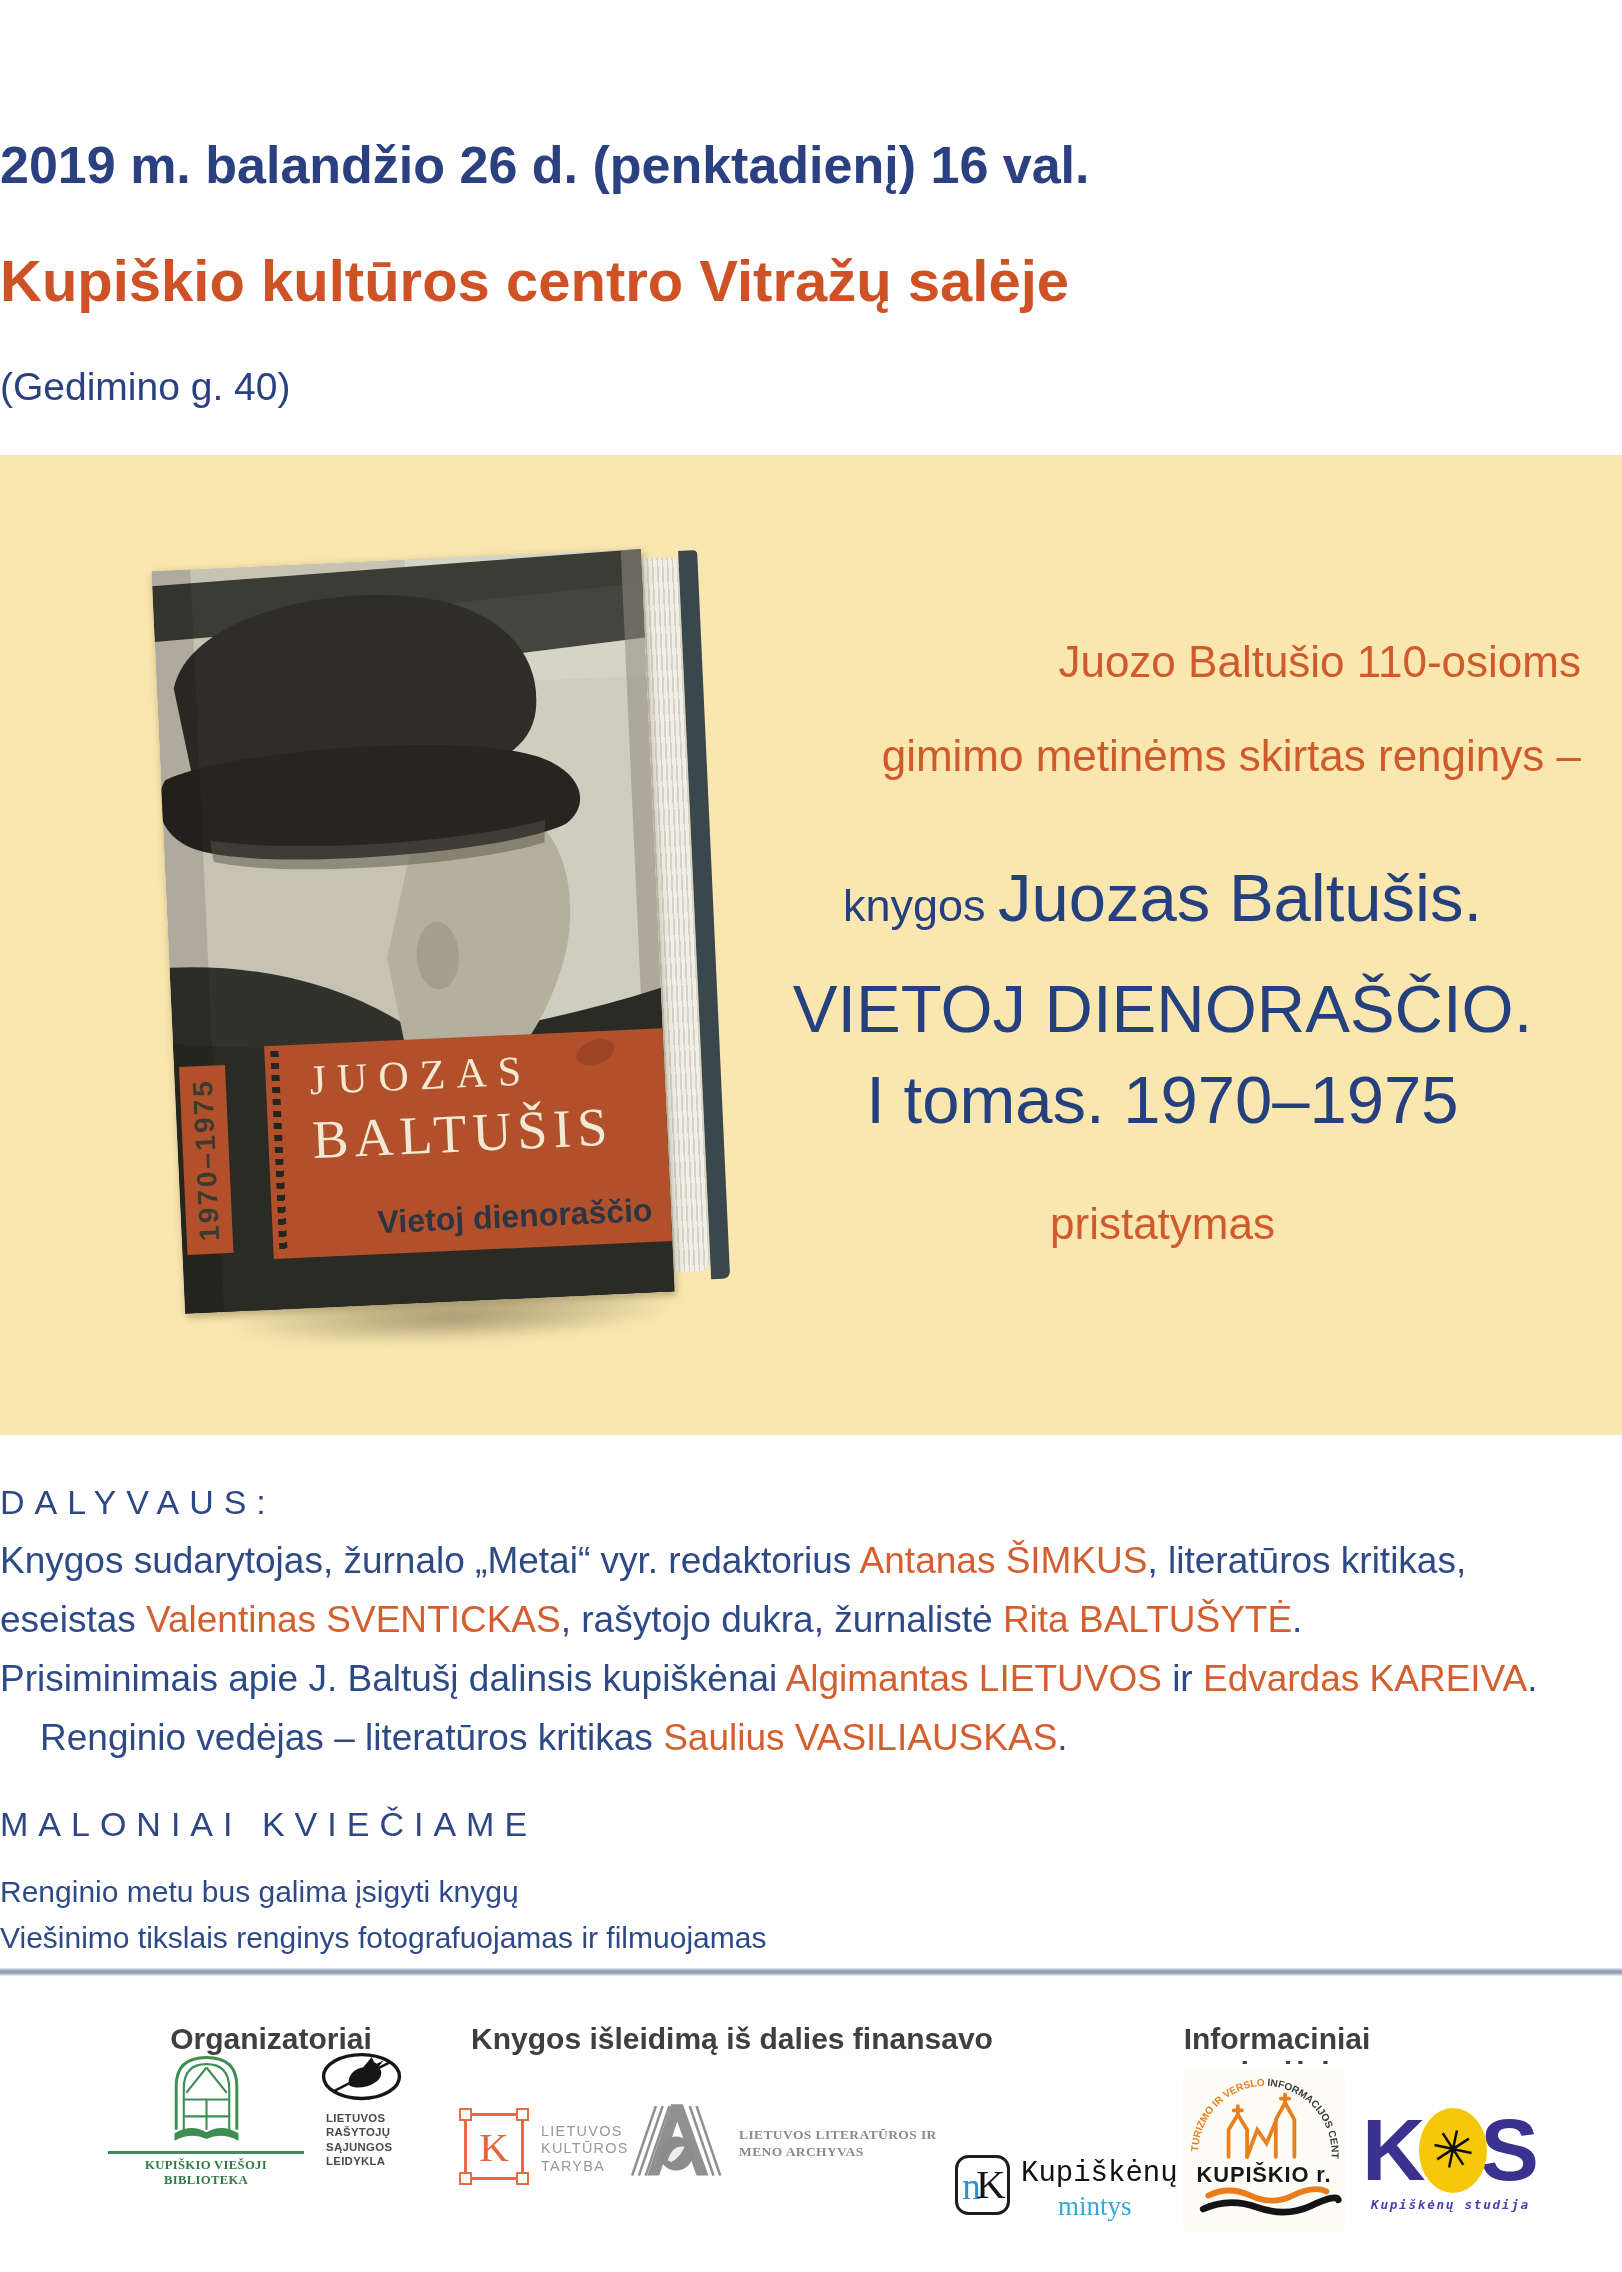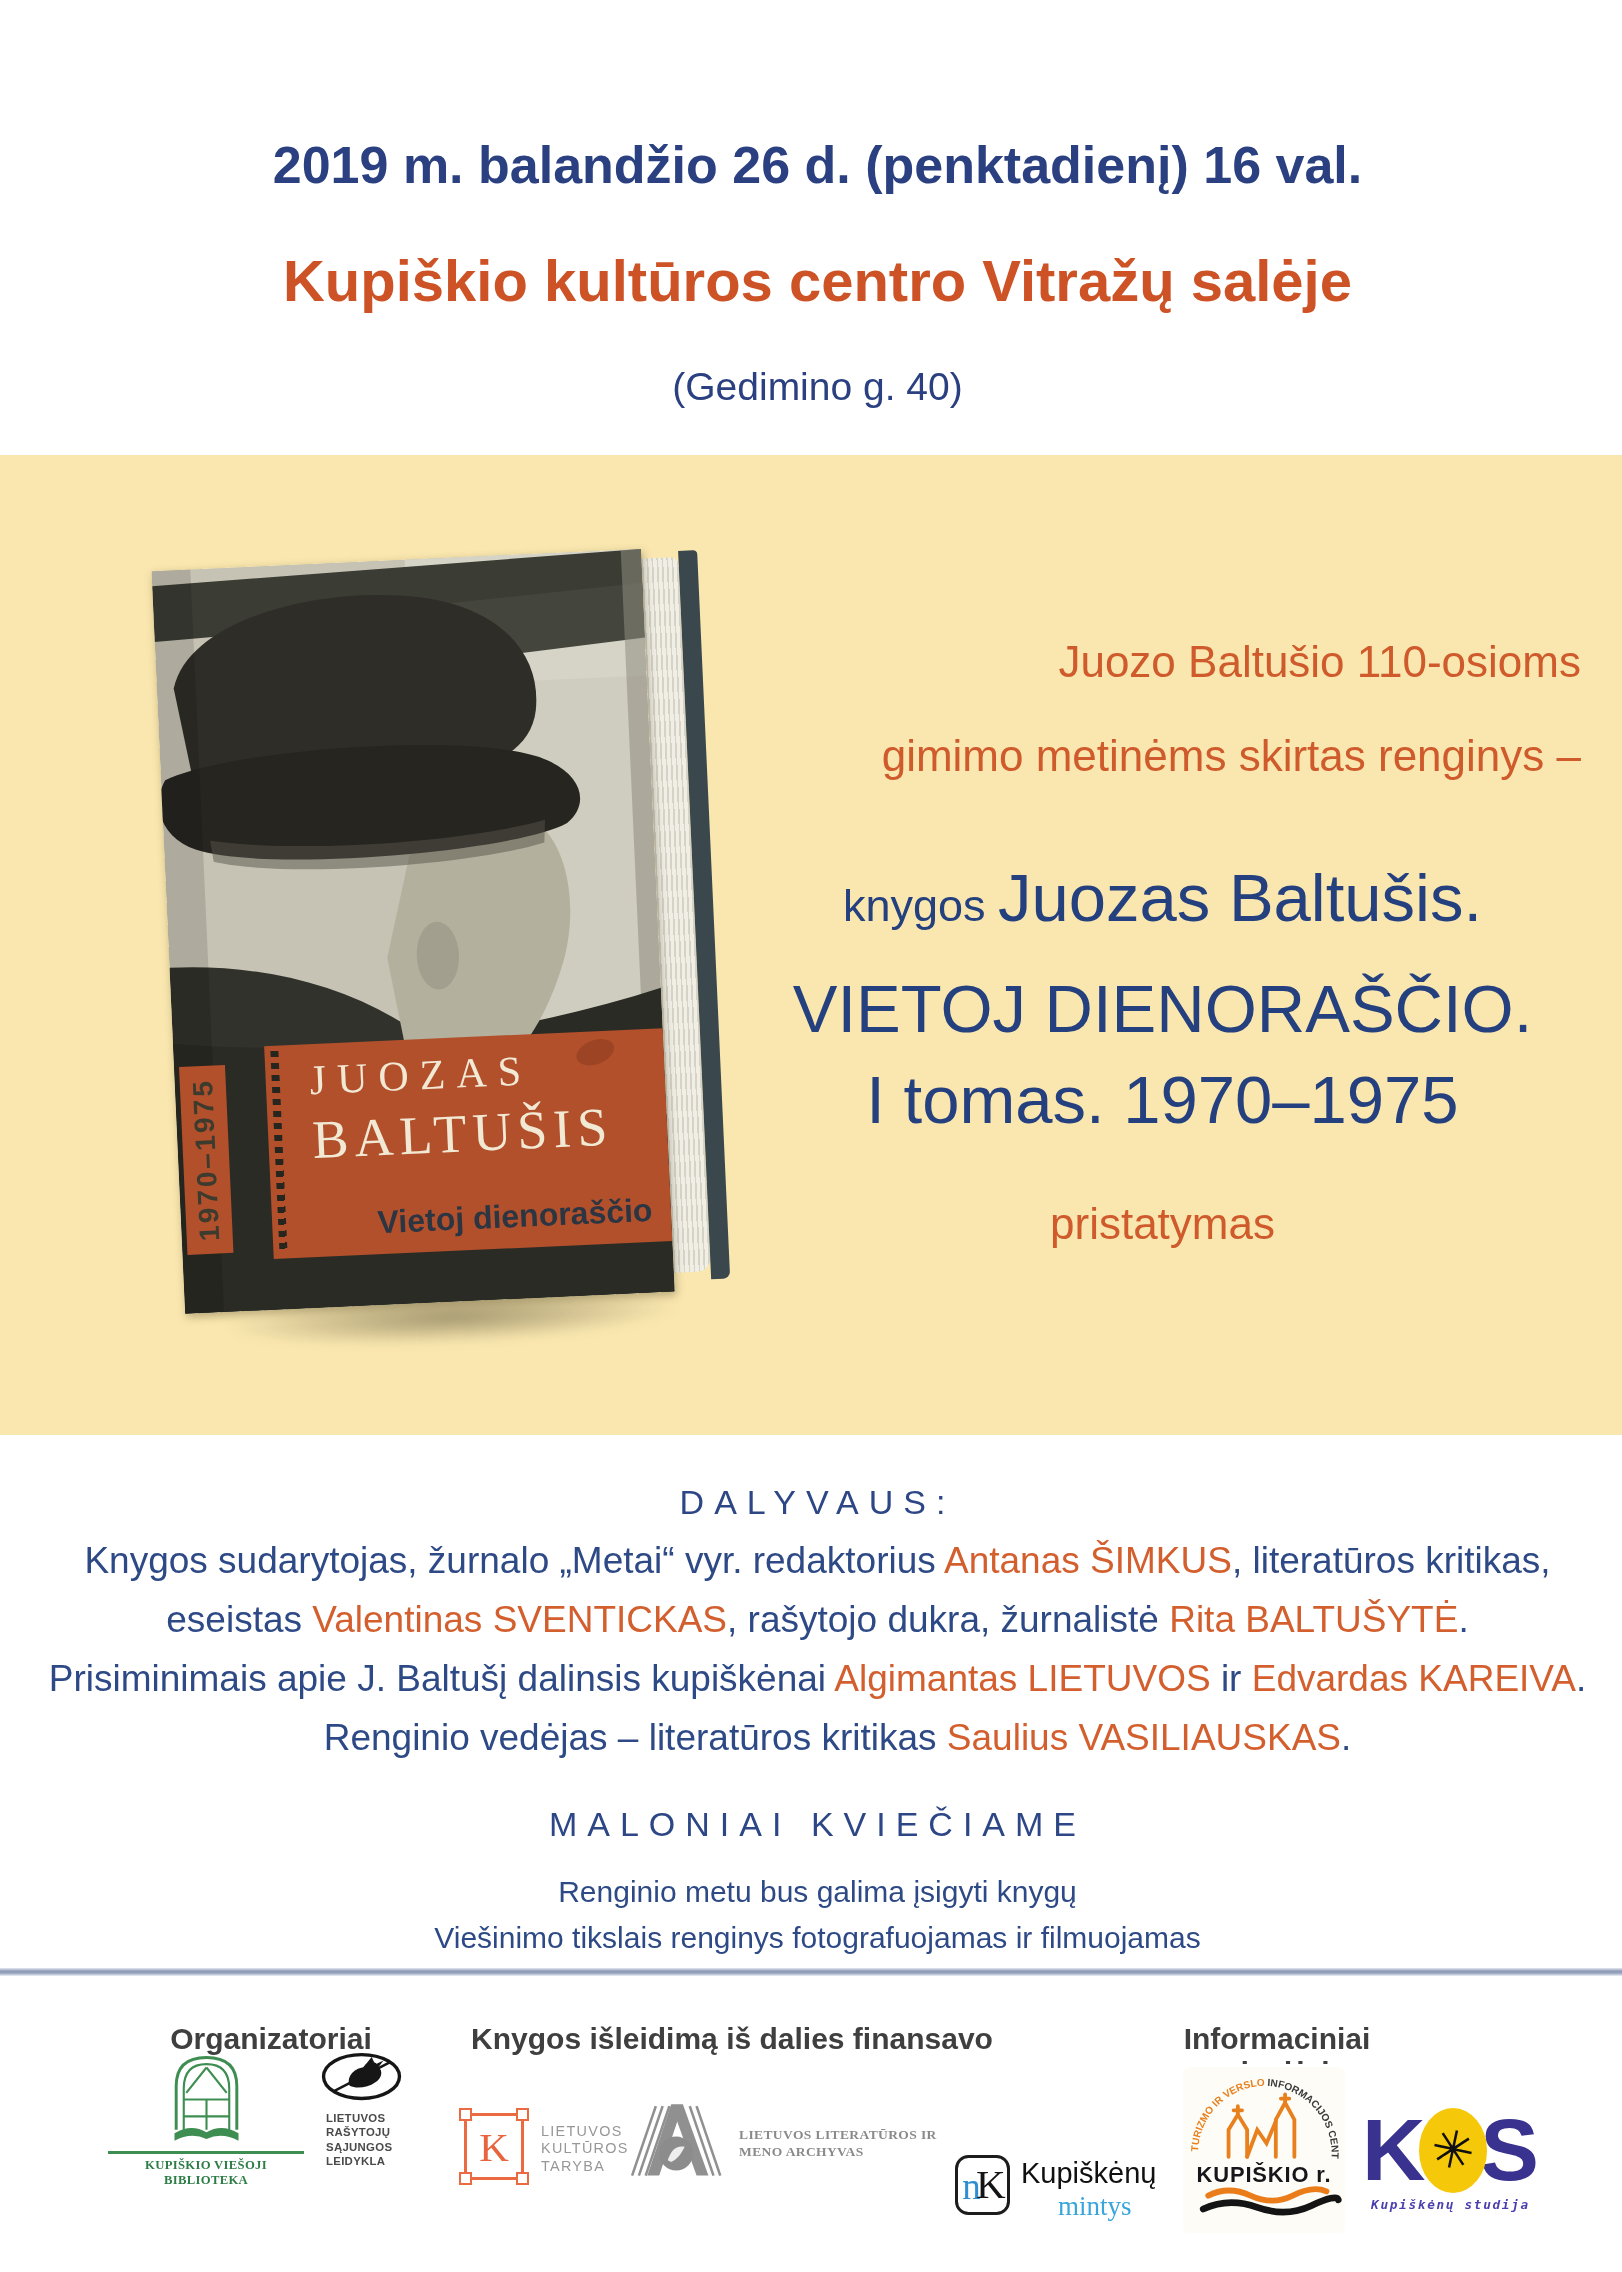"2019 m. balandžio 26 d." .ctr { padding-left: 12px -> none; text-align: center -> left }
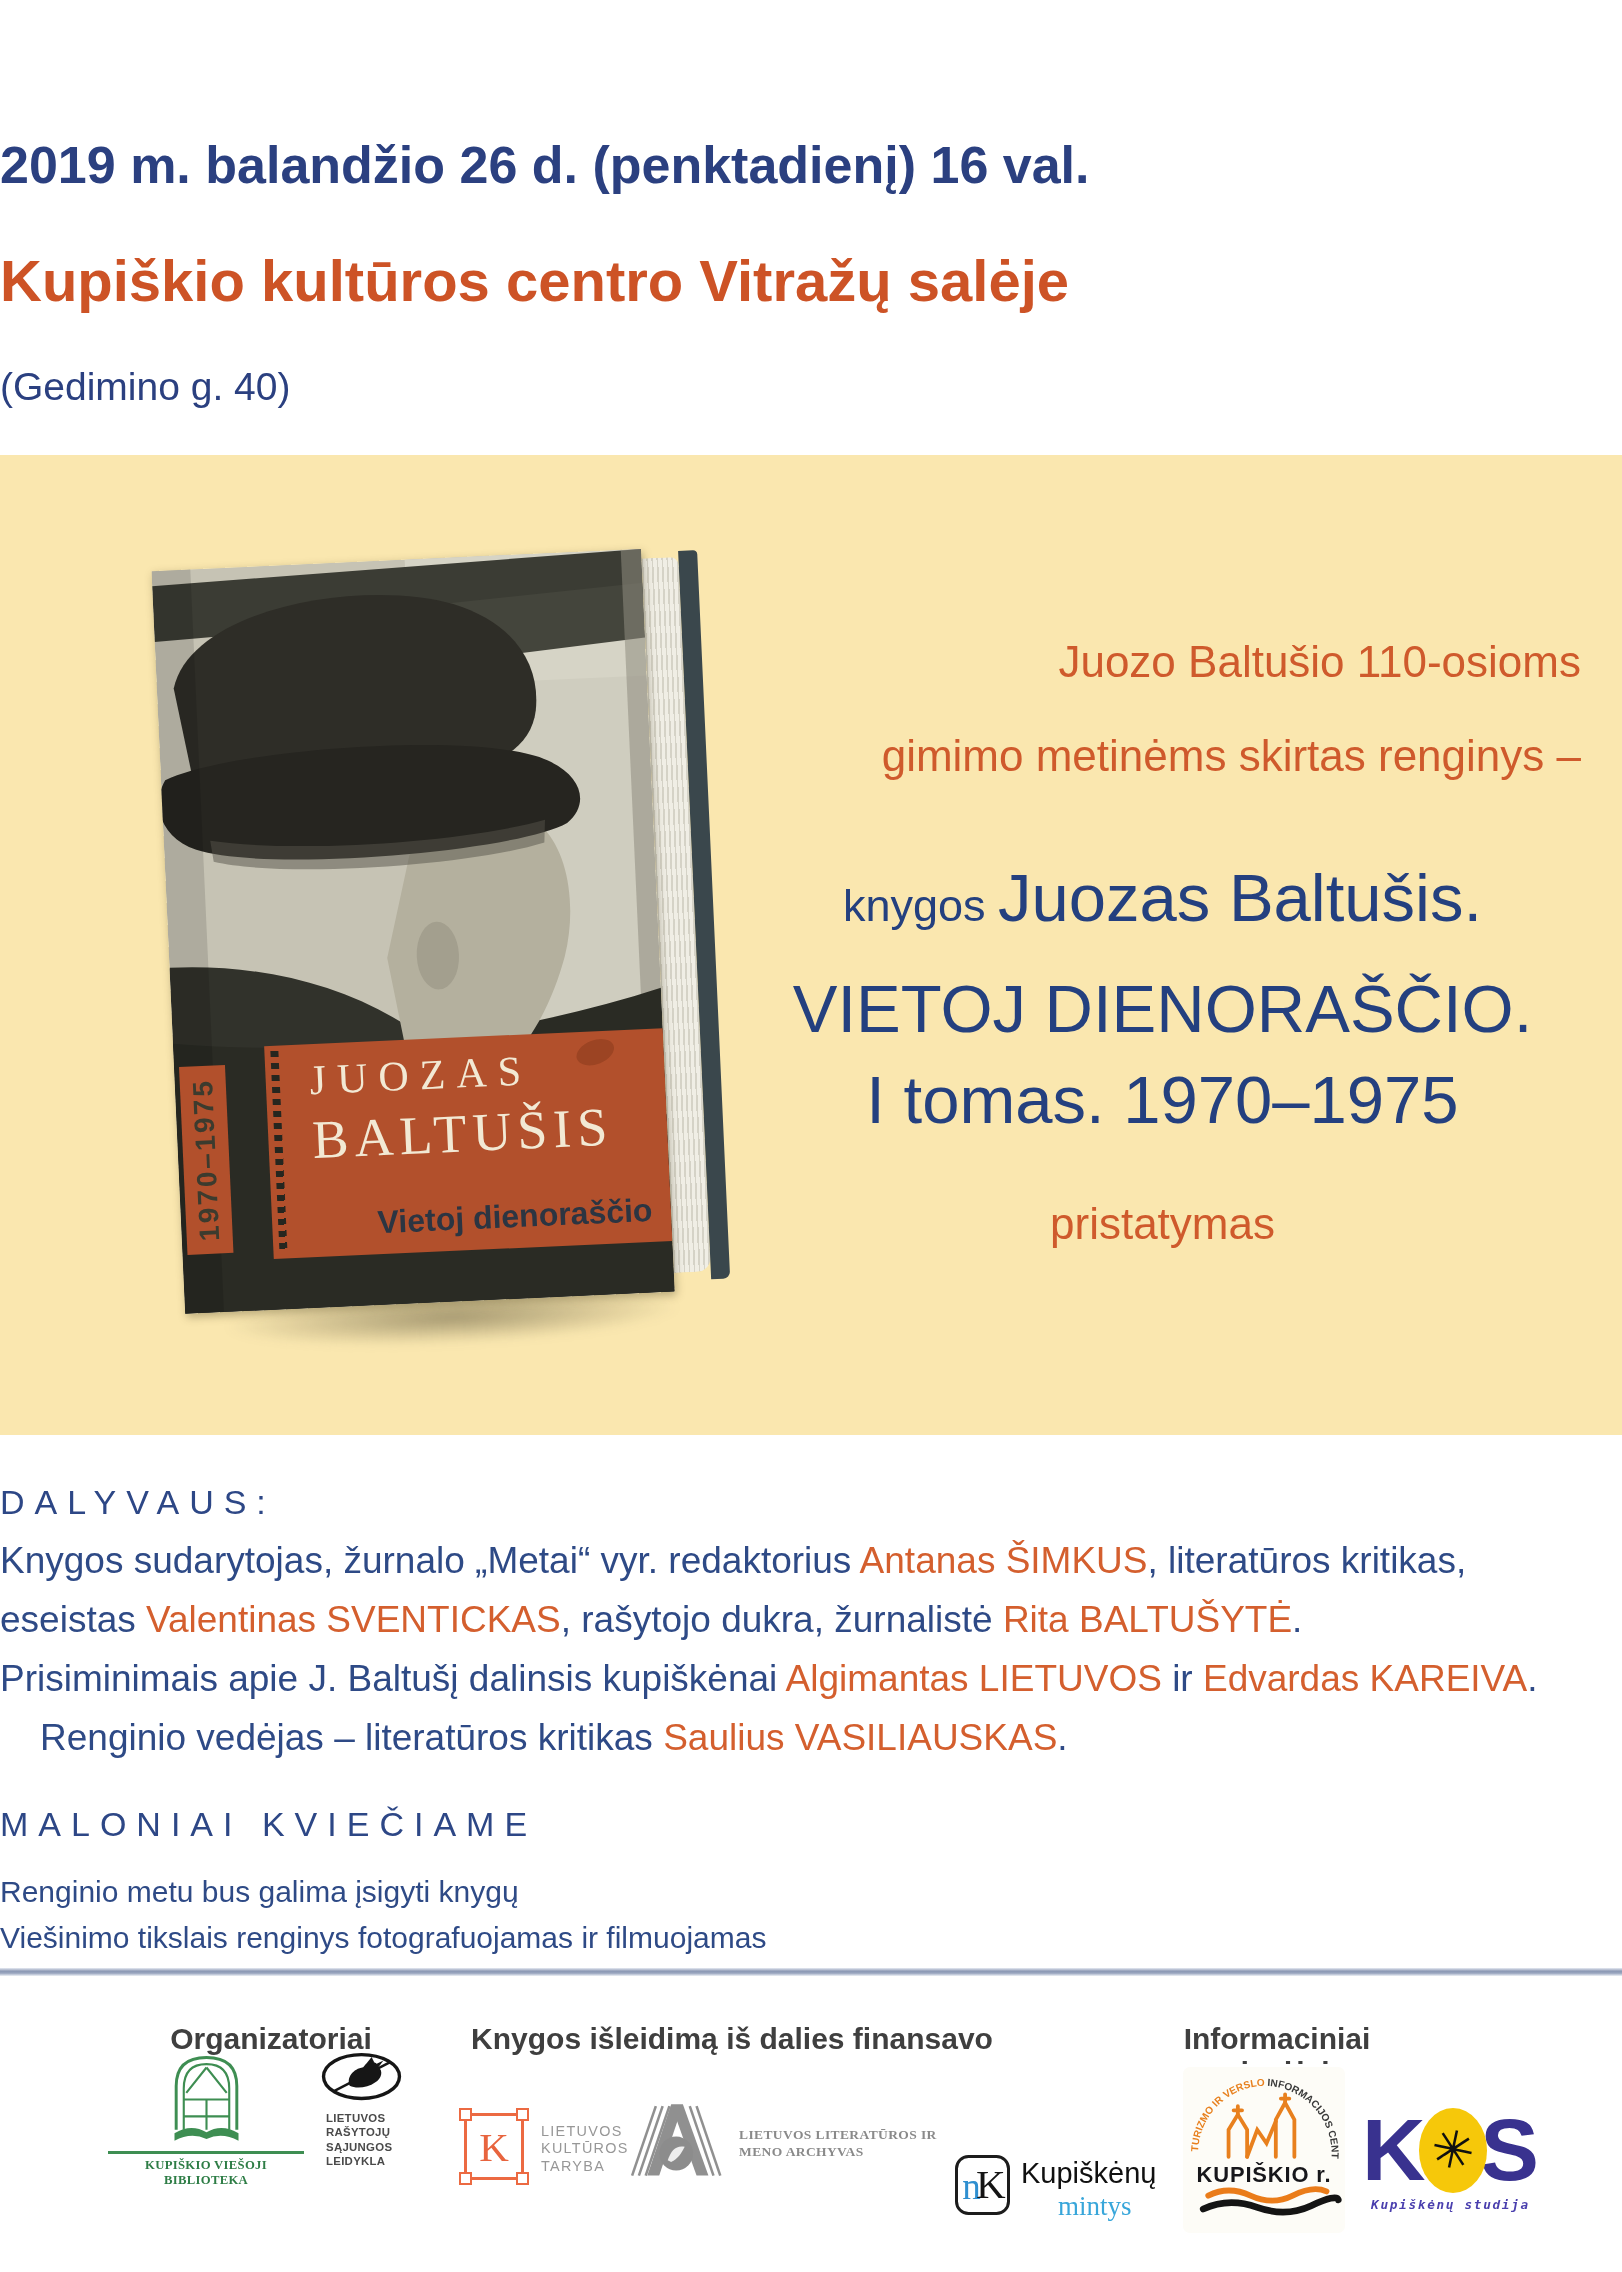"Kupiškėnų" .mint-w1 { font-family: Liberation Sans, sans-serif -> Liberation Mono, monospace }
